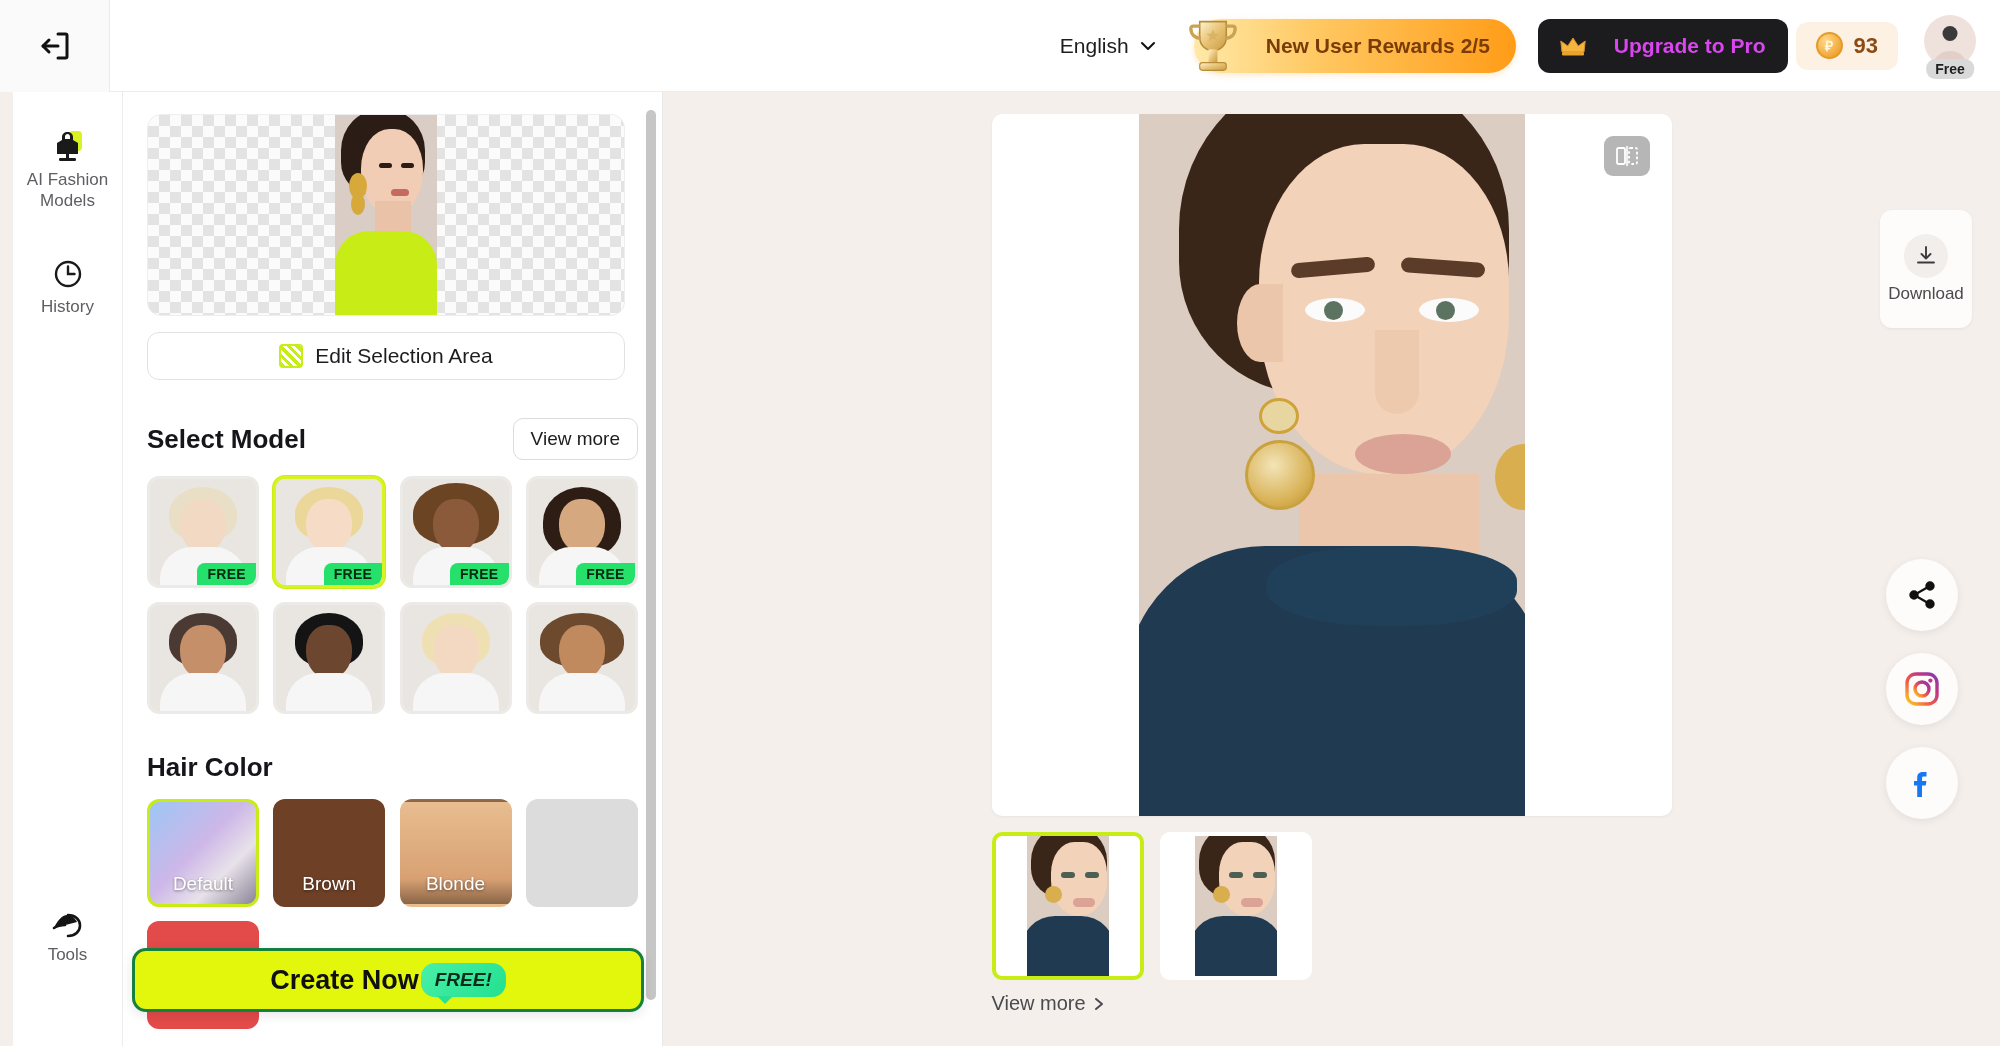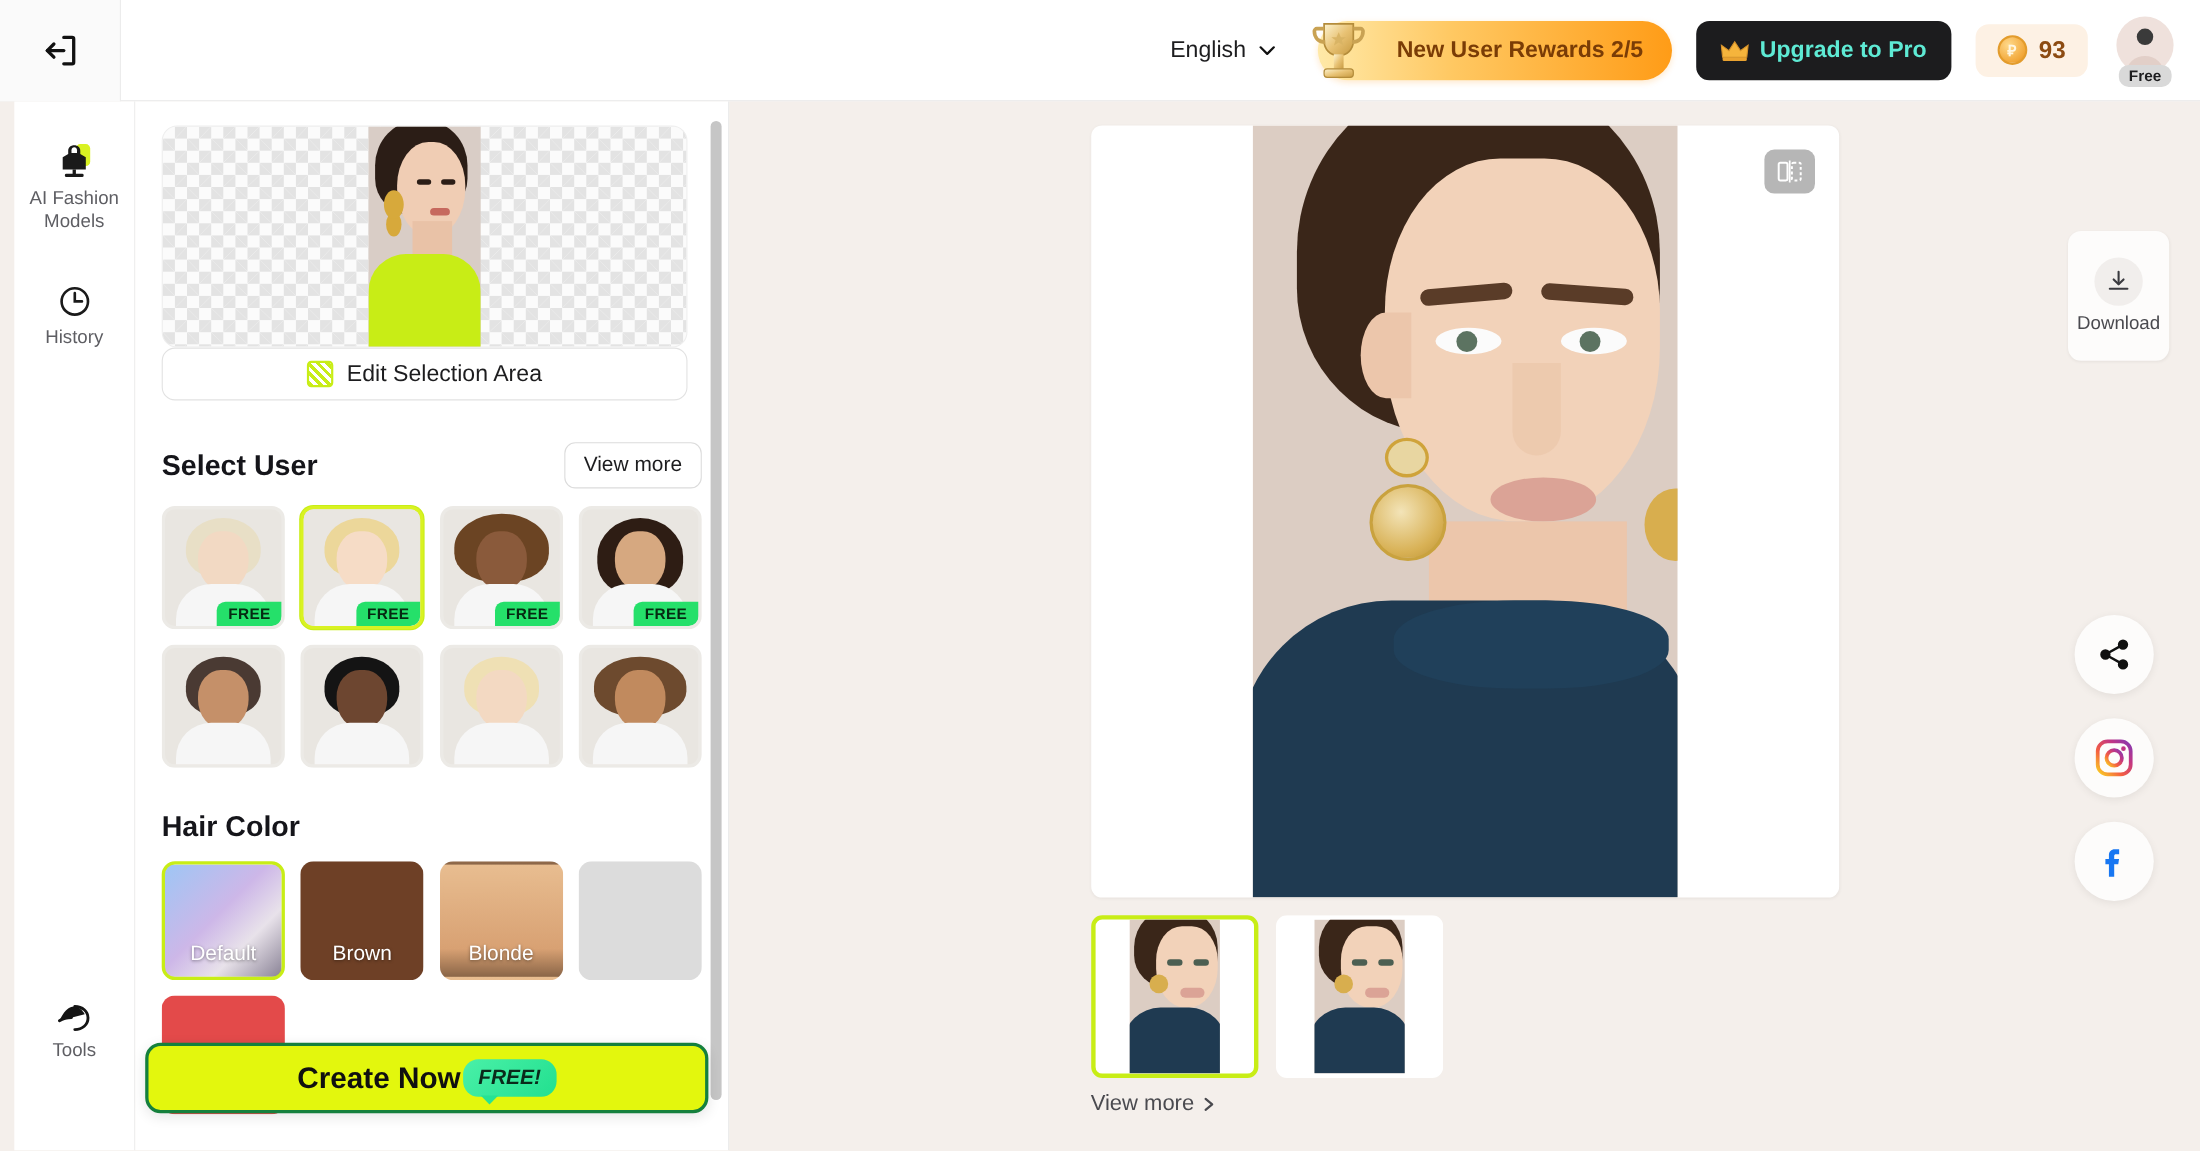"Upgrade to Pro" .upgrade-btn { color: #5eead4 -> #d946ef; gap: 10px -> 28px; margin-right: 22px -> 8px }
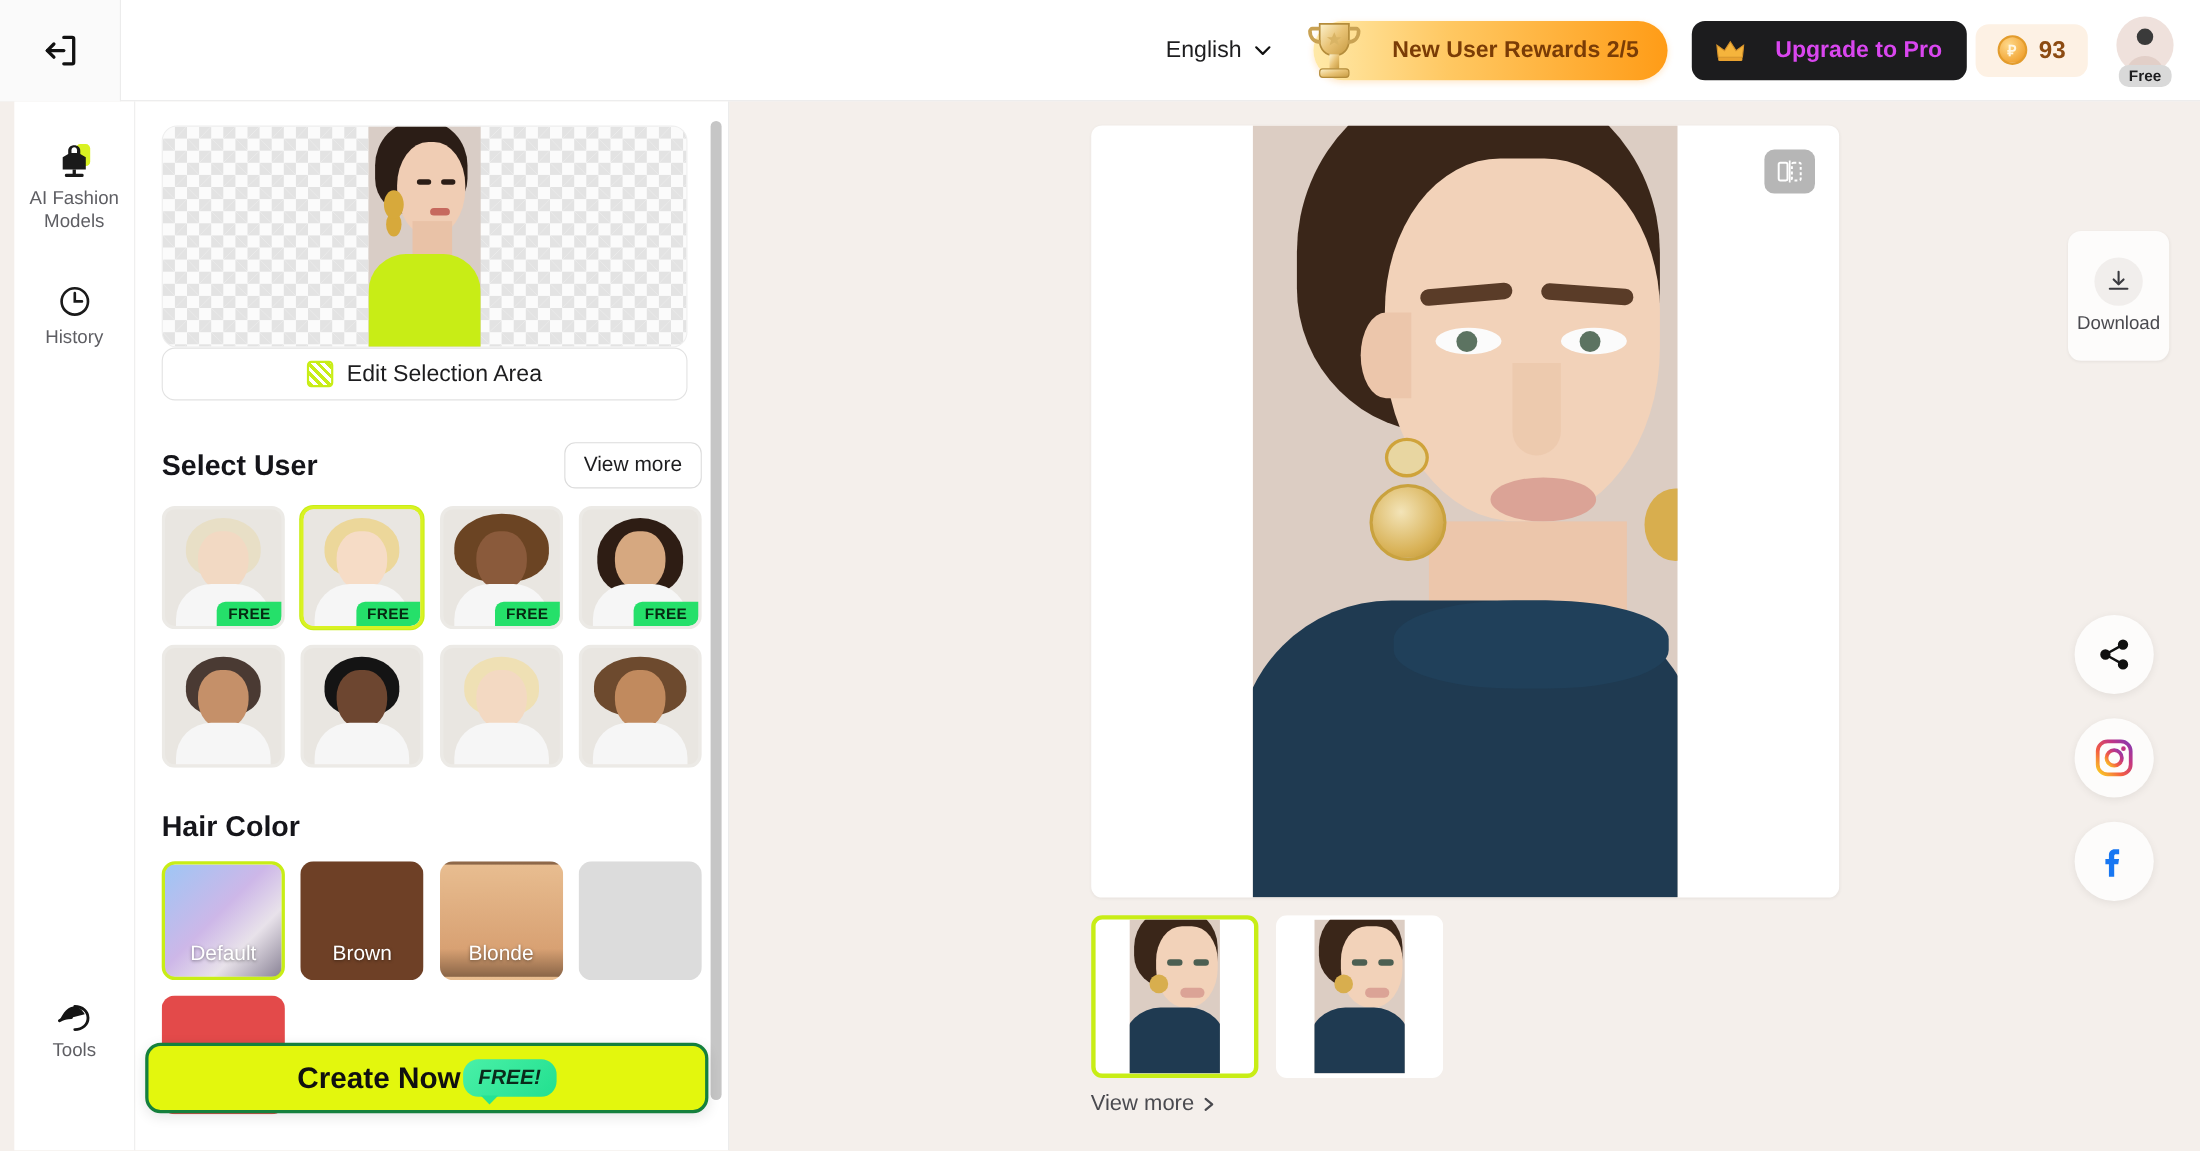"Edit Selection Area" .edit-sel-btn { margin-top: none -> 16px }
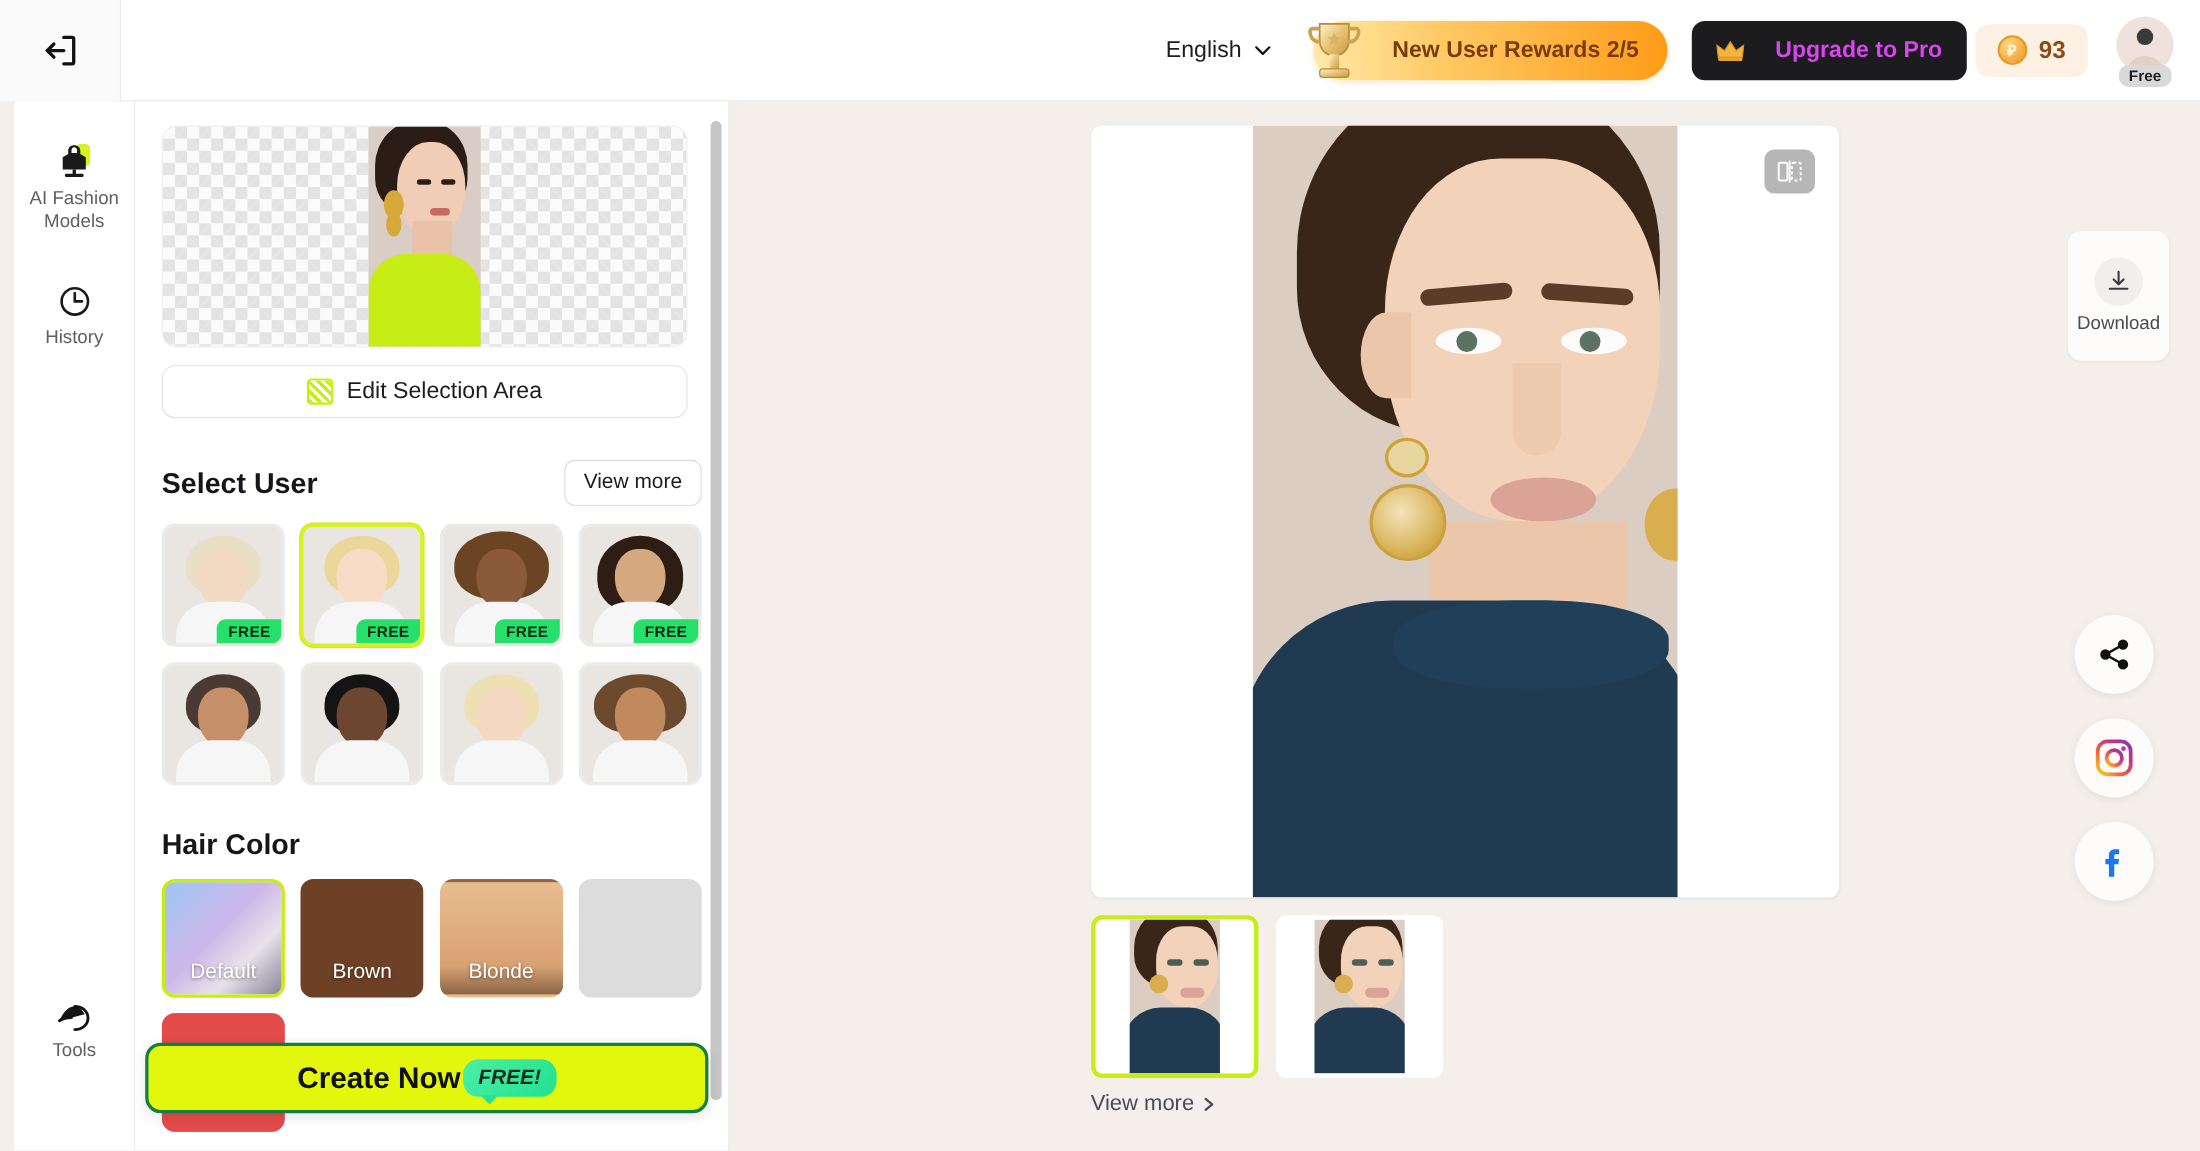"Select User" div.sec-title { text: User -> Model }
